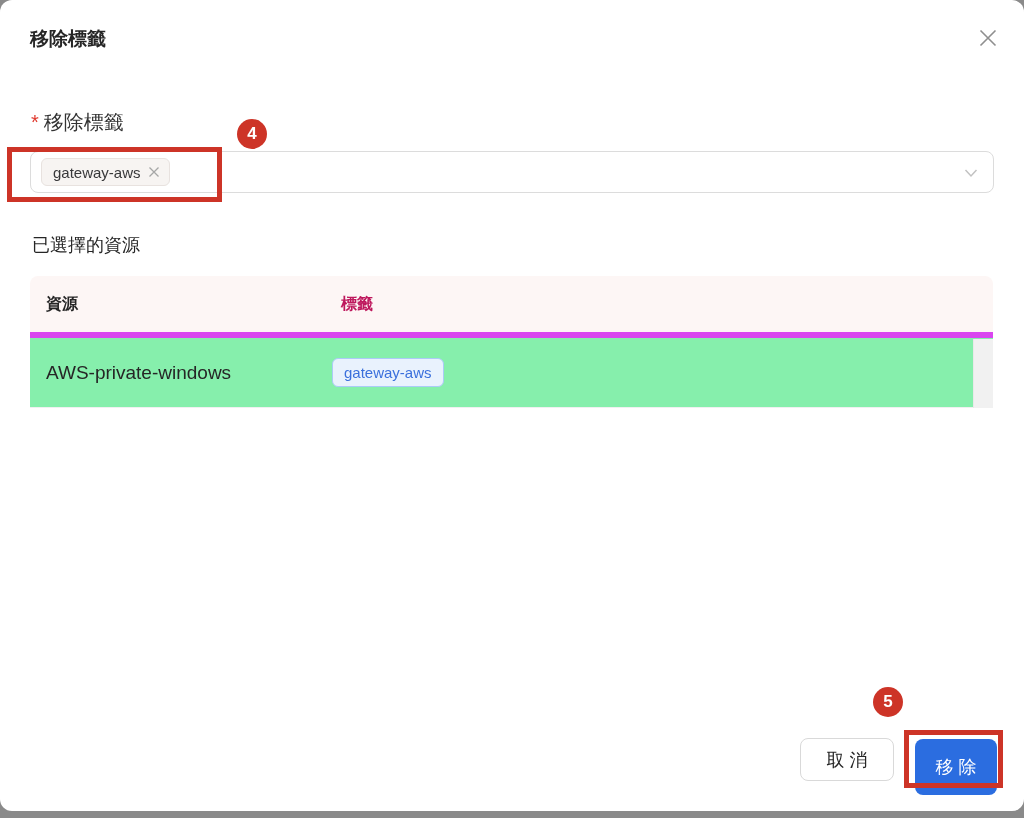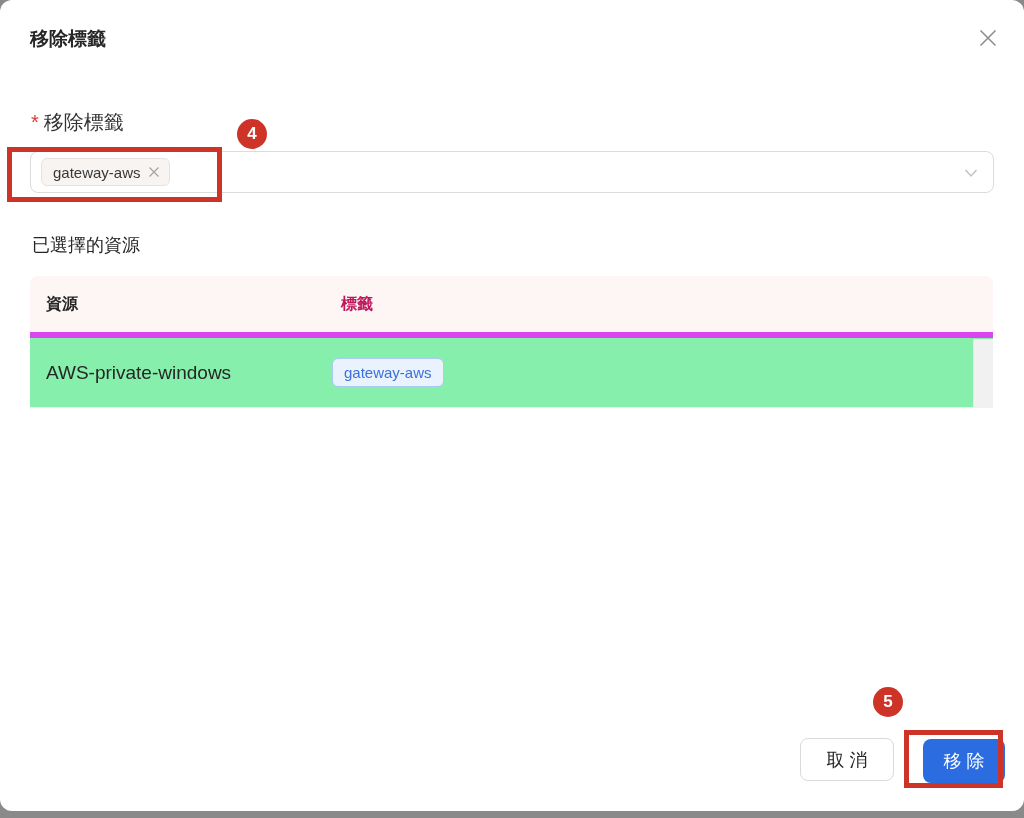"移 除" .remove-btn { height: 44px -> 56px; margin-left: 8px -> none }
